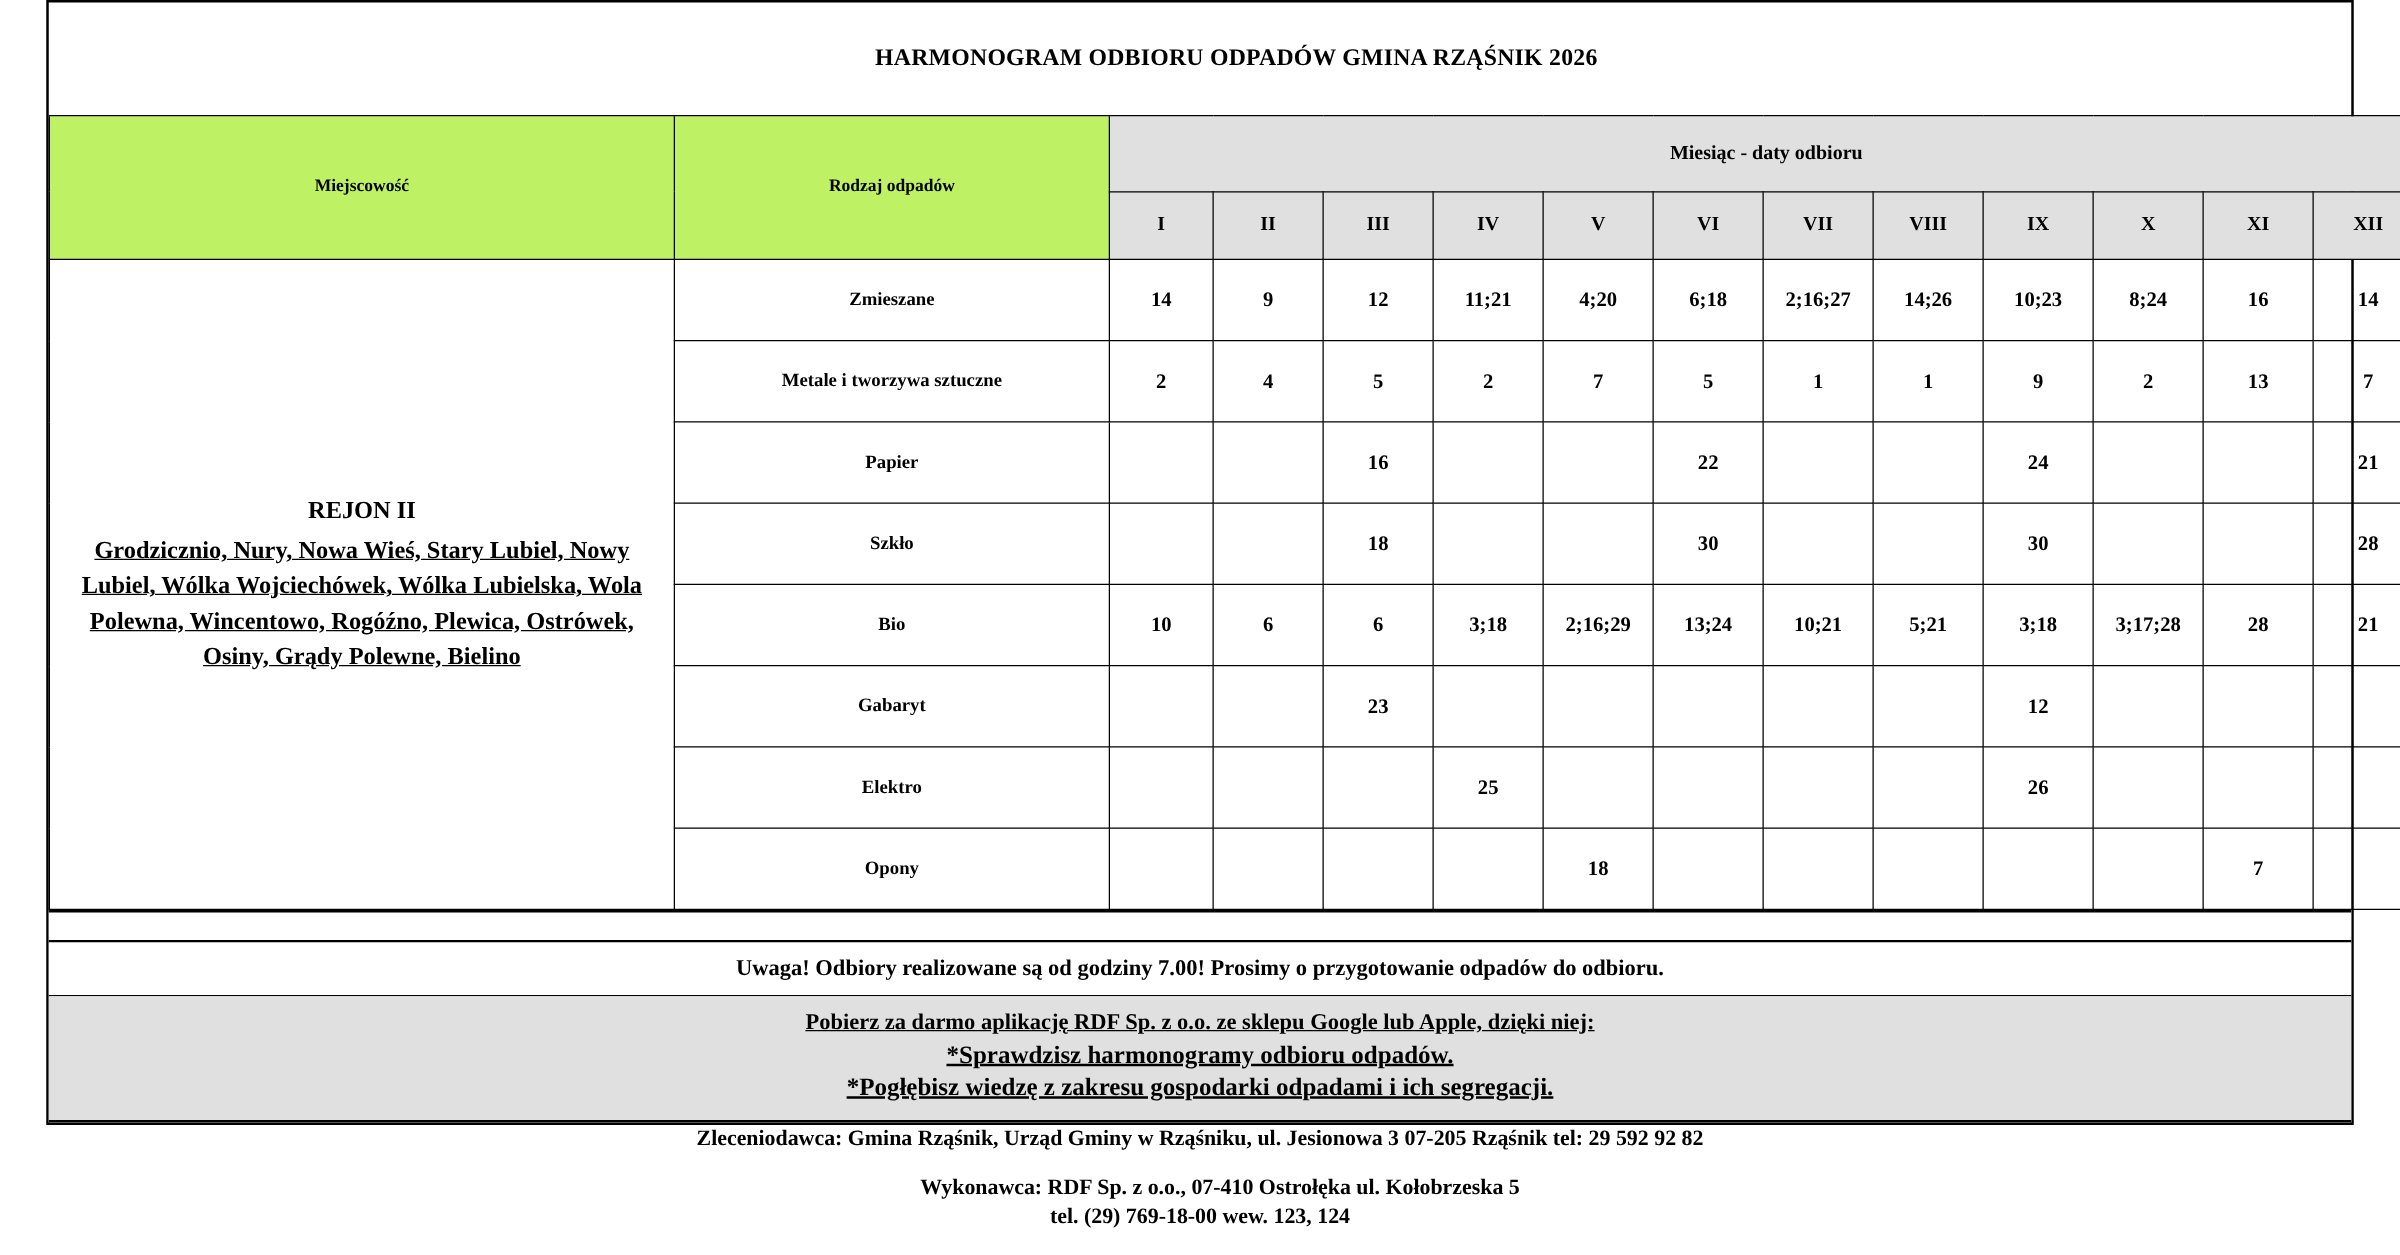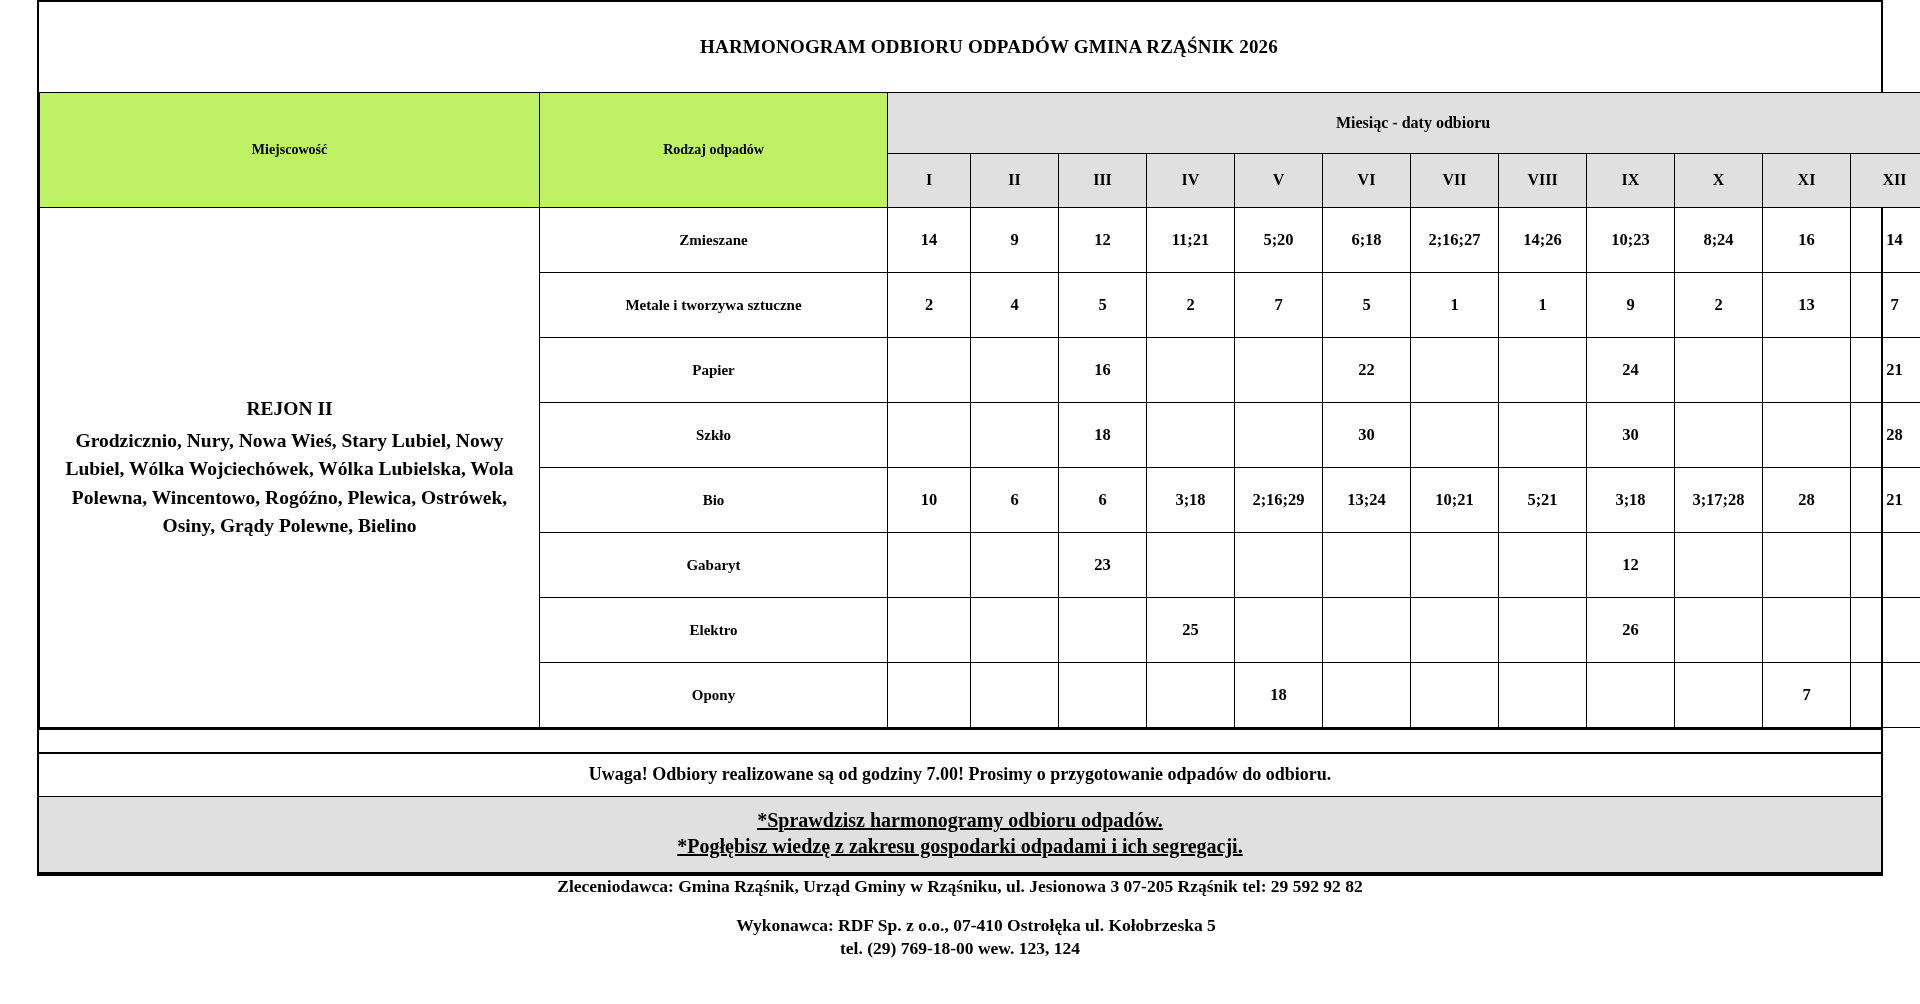"5;20" td.date-cell { text: 5 -> 4 }
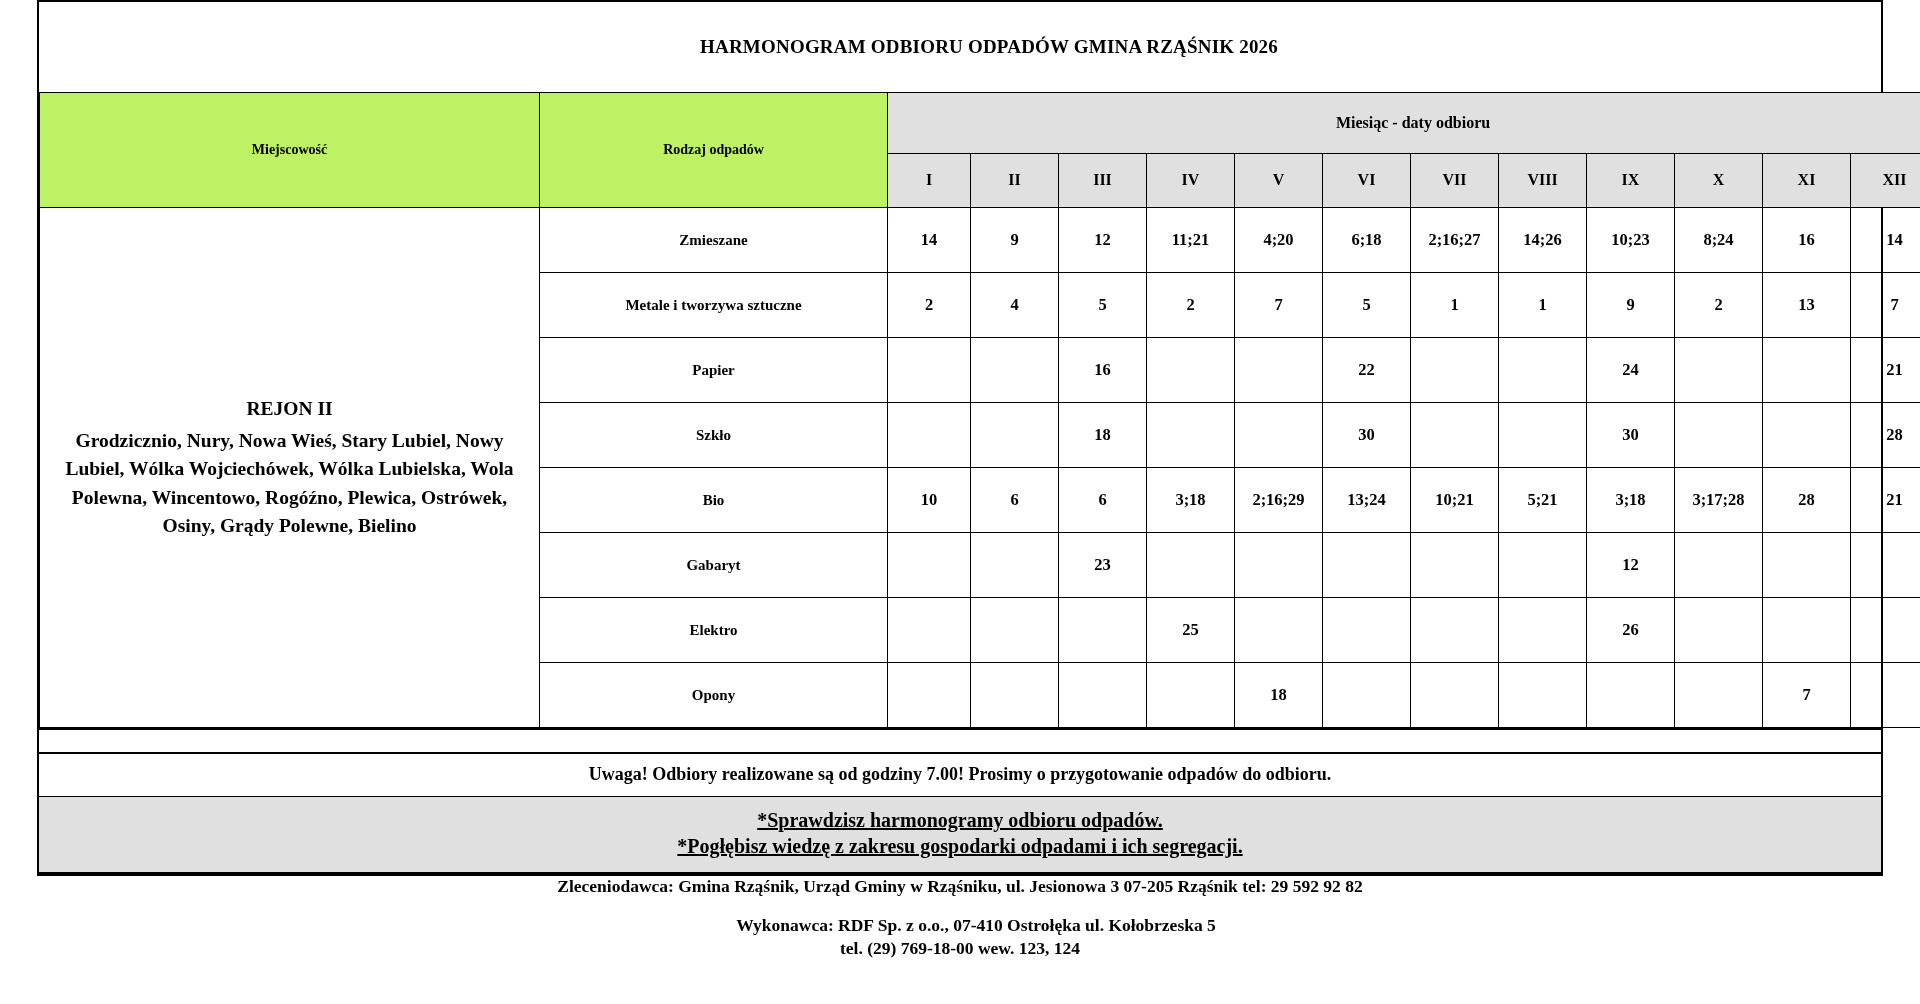"Grodzicznio, Nury, Nowa Wieś, Stary" .region-list { text-decoration: none -> underline }
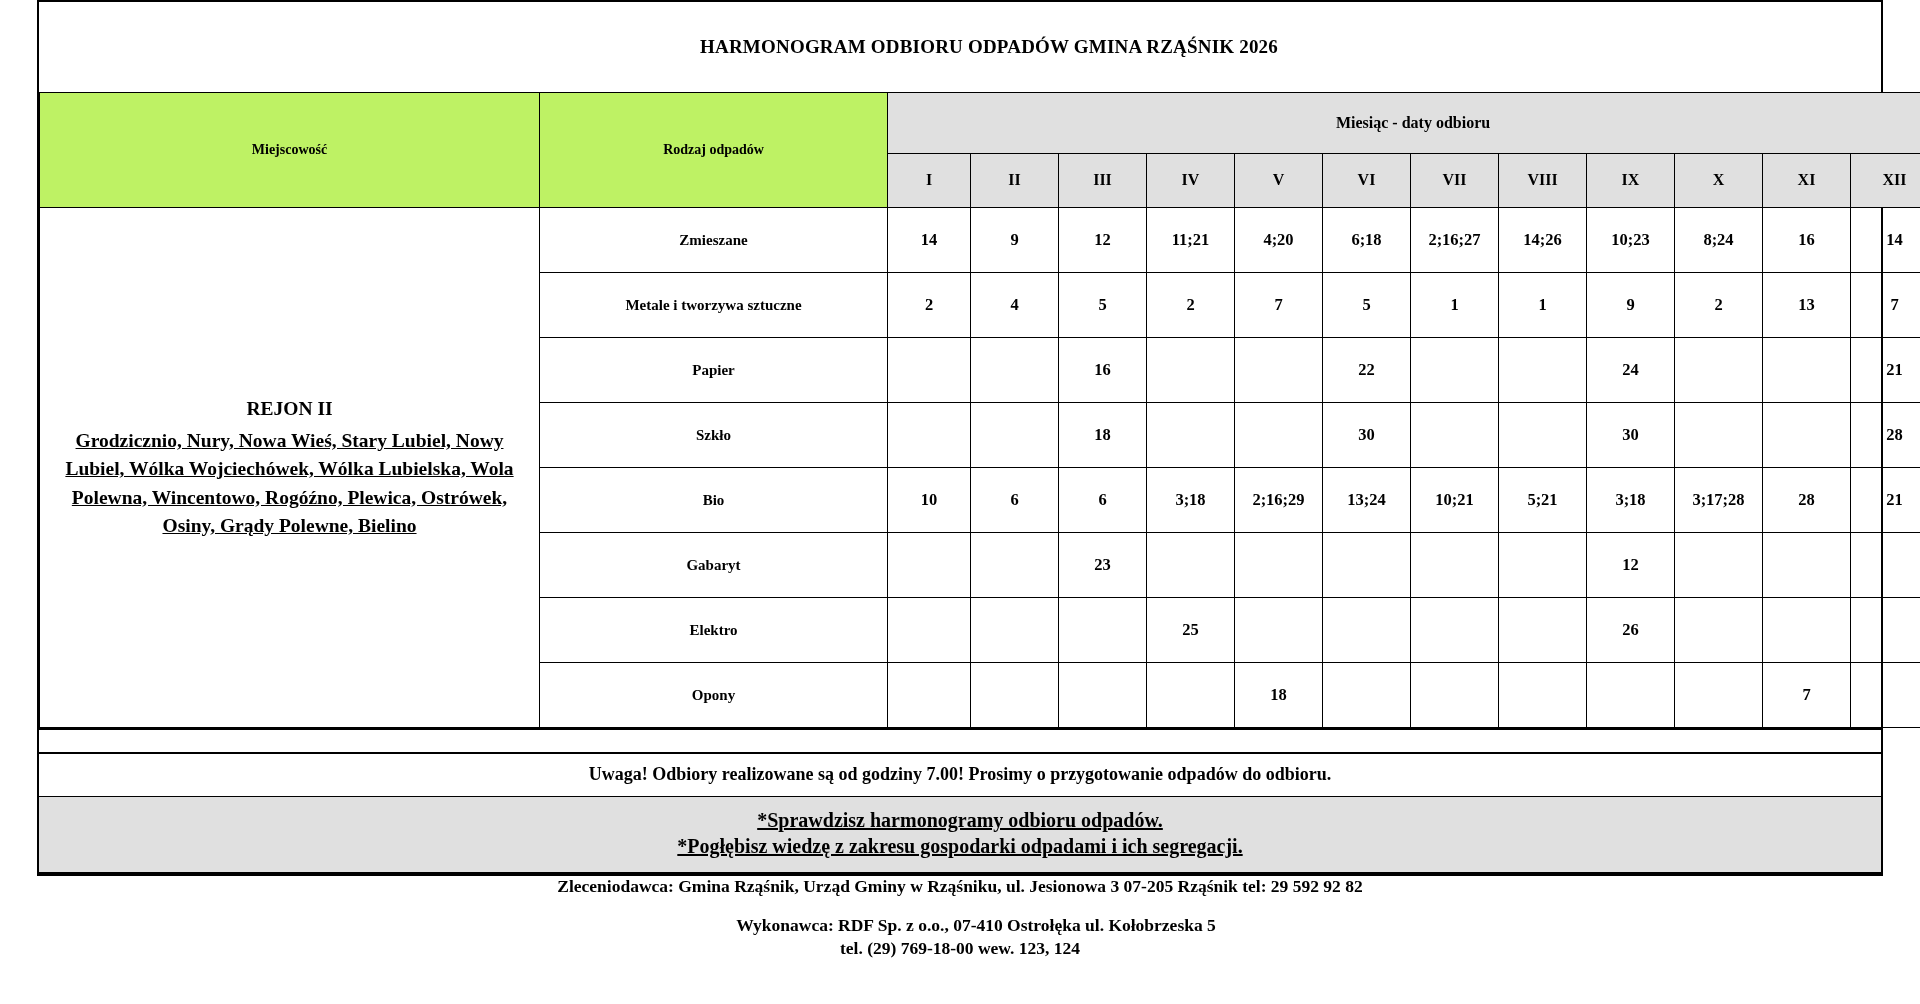"Pobierz za darmo aplikację RDF" span.app-head { html: none -> <span>Pobierz za darmo aplikację RDF Sp. z o.o. ze sklepu Google lub Apple, dzięki niej:</span> }
